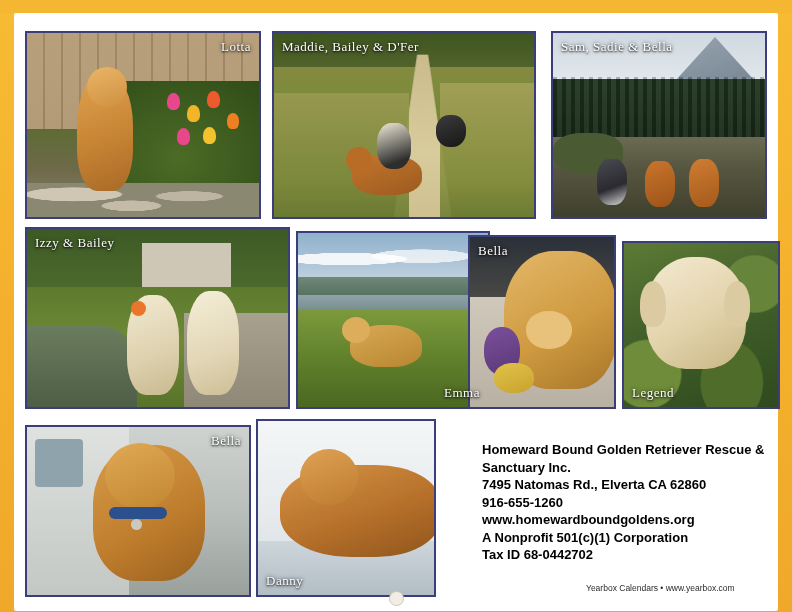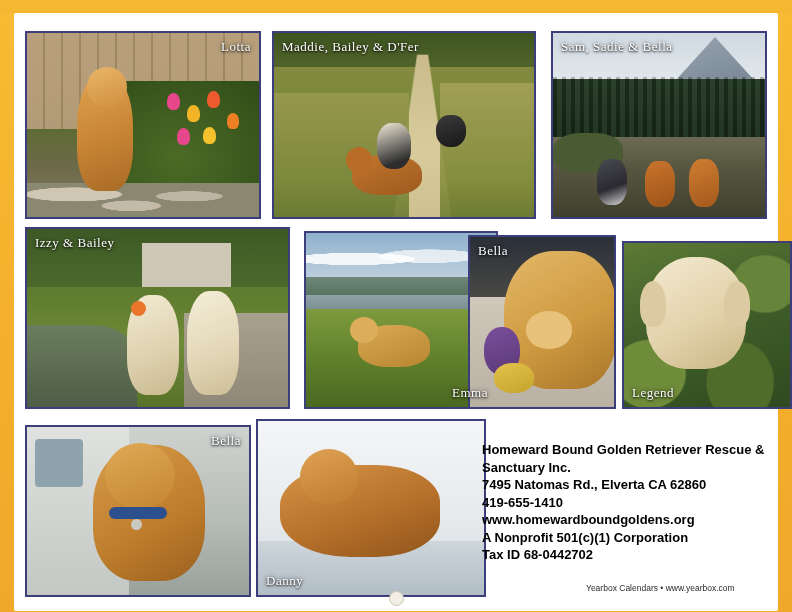"Emma" div.photo { left: 304px -> 296px }
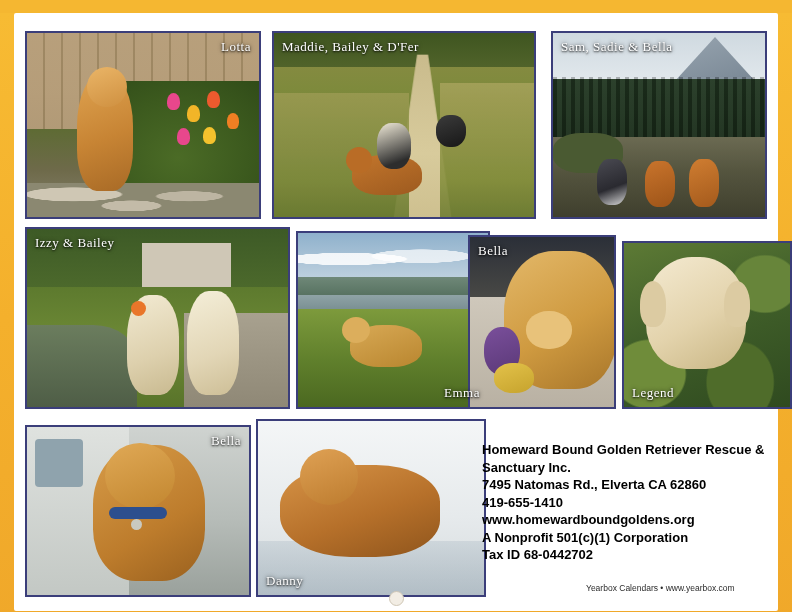"Legend" div.photo { width: 170px -> 158px }
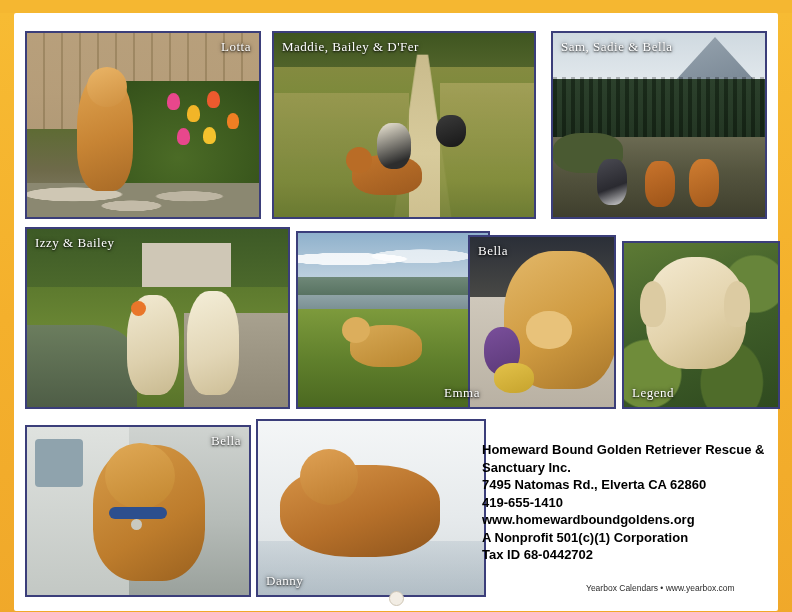"419-655-1410" div { text: 419-655-1410 -> 916-655-1260 }
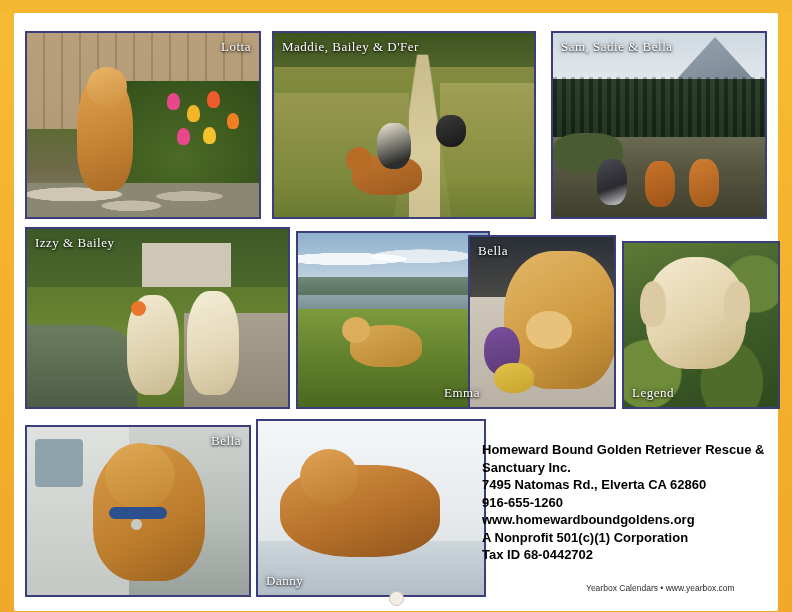"Danny" div.photo { width: 230px -> 180px }
